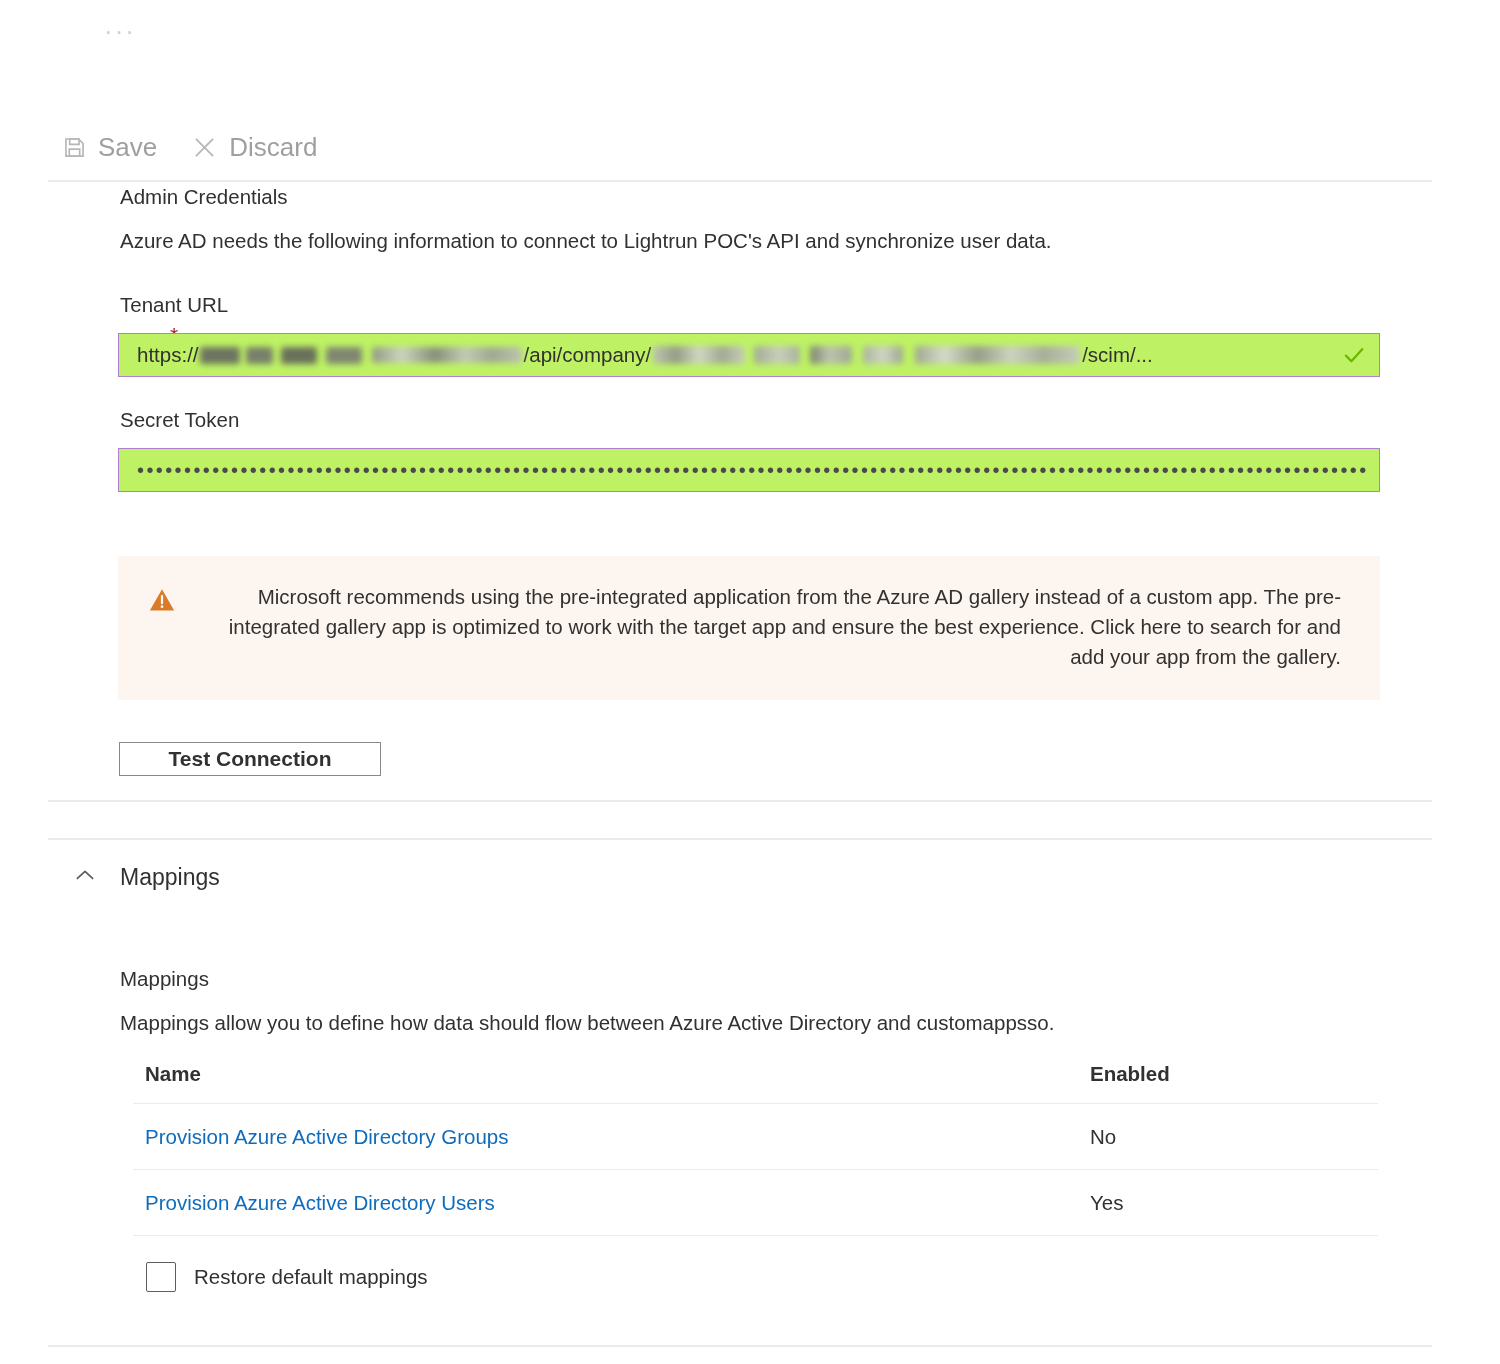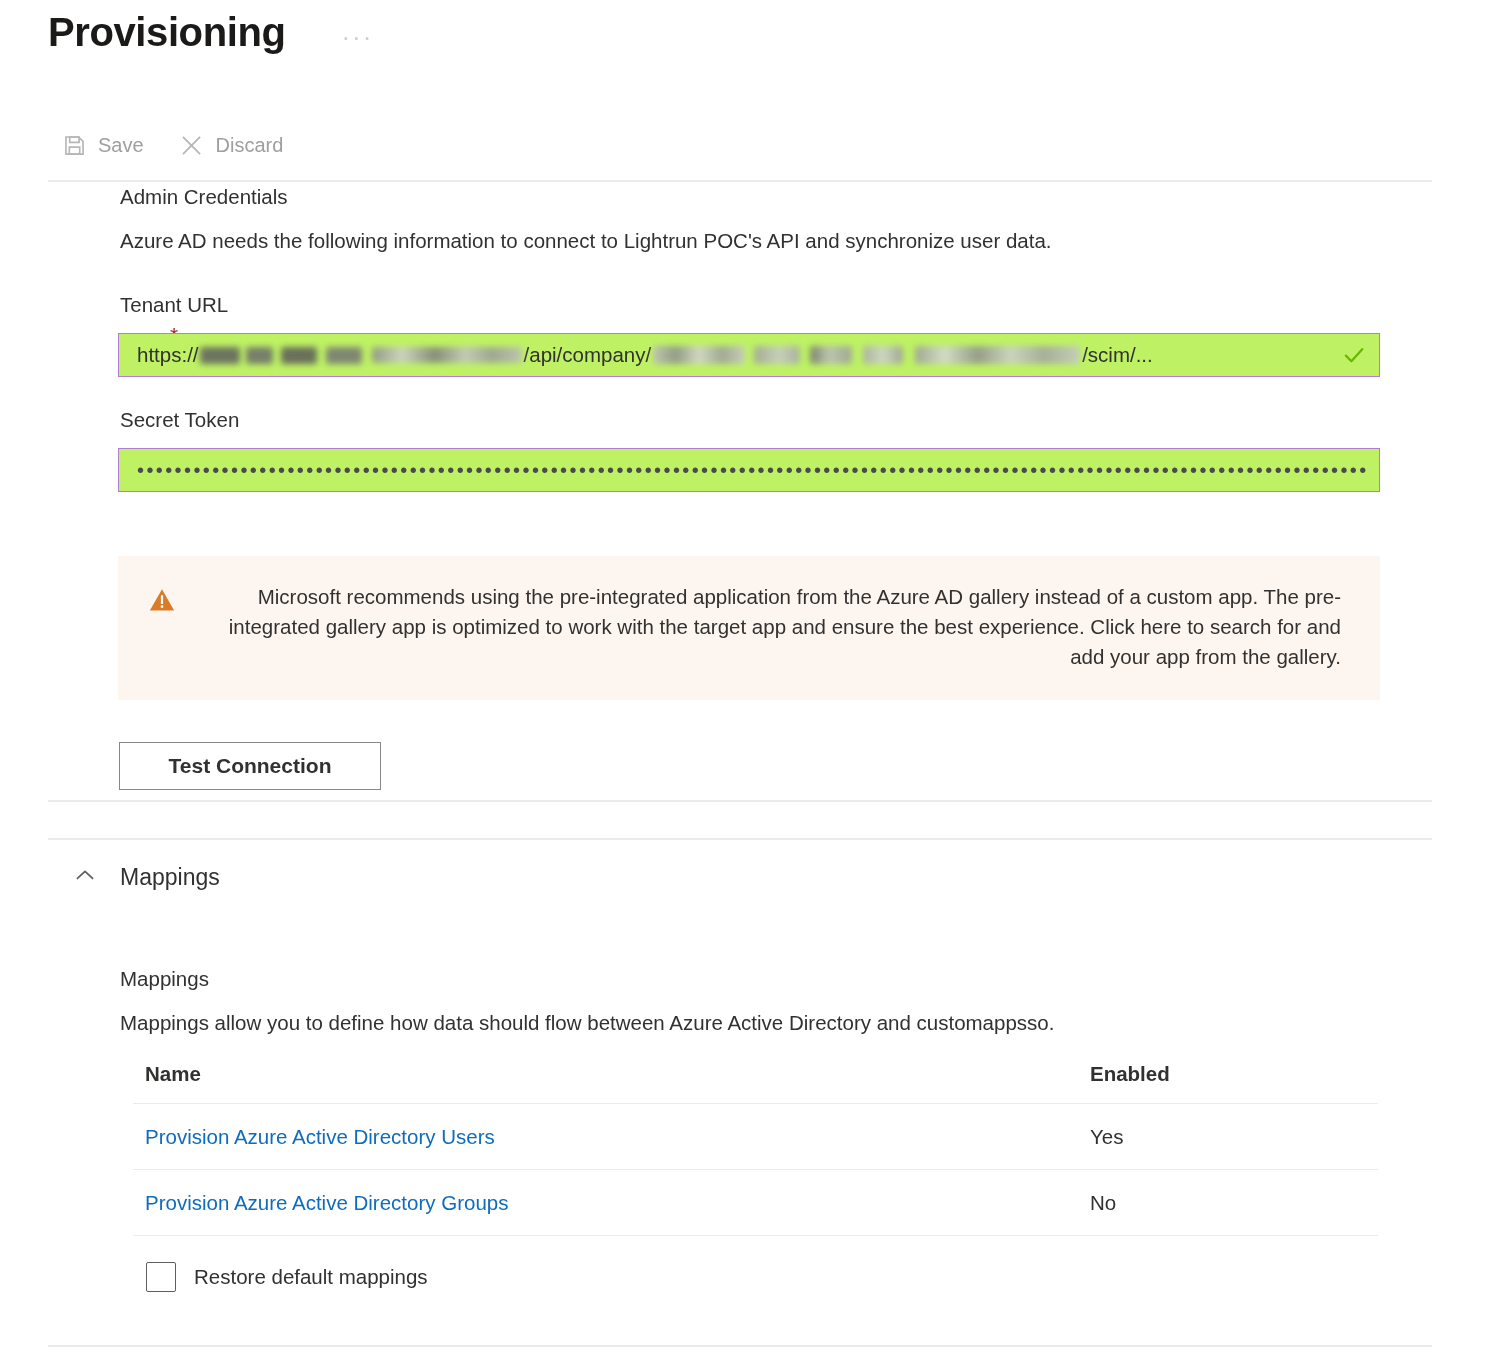"Provisioning" h1.page-title { html: <h1>Provisioning</h1> -> none }
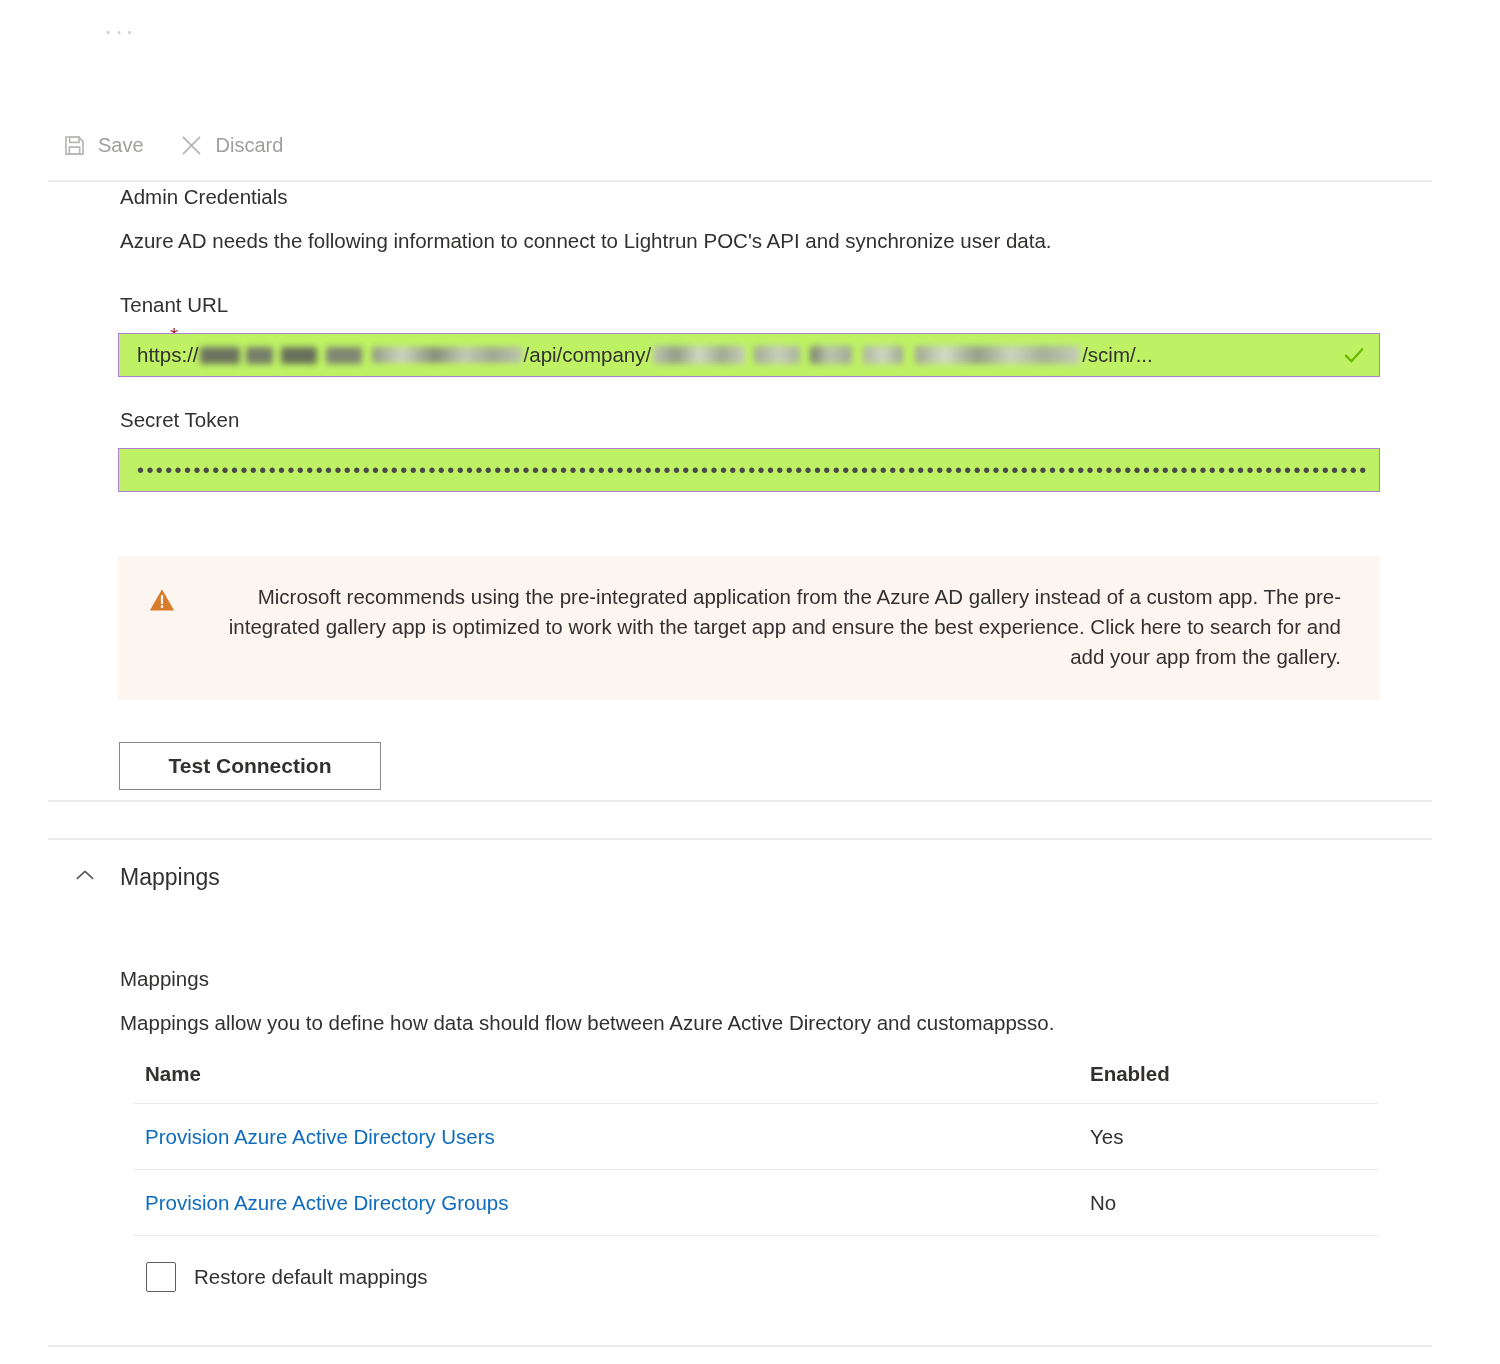"Save" .cmd-btn { font-size: 20px -> 26px }
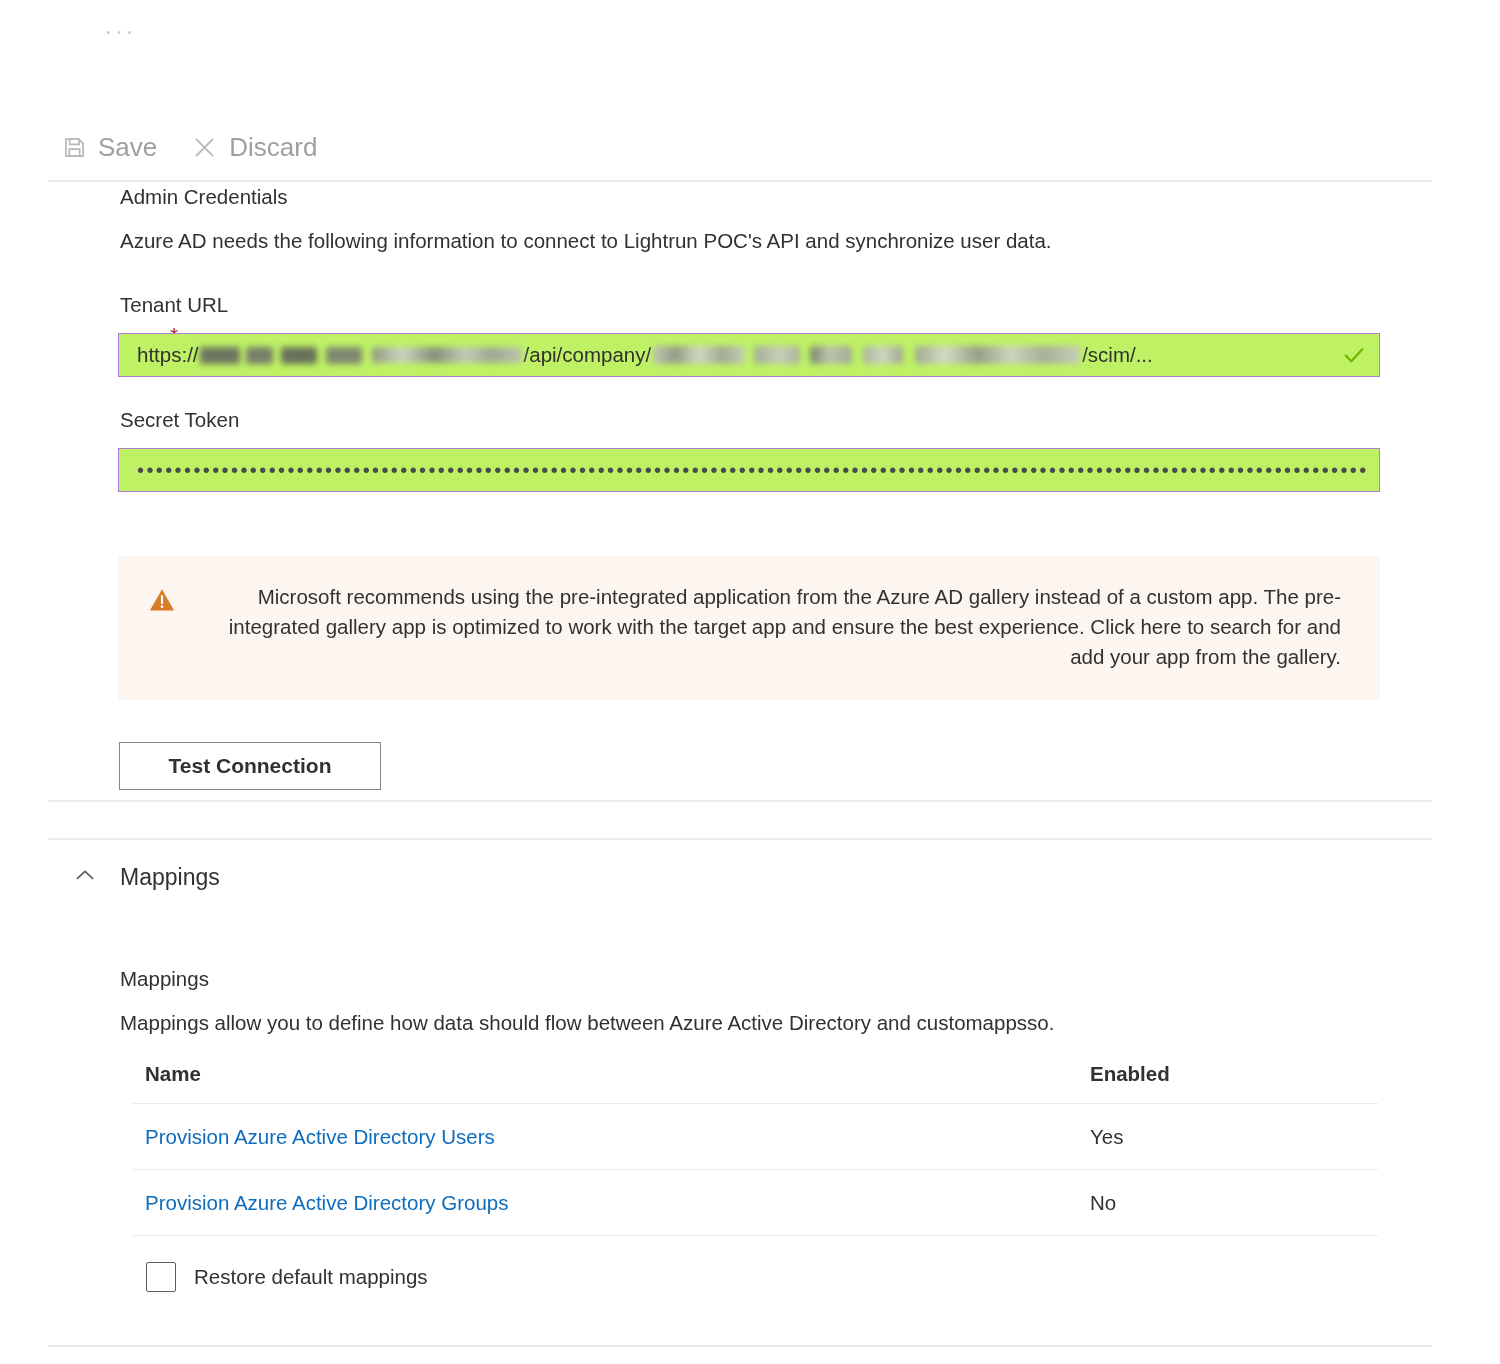"Test Connection" button.btn-secondary { height: 48px -> 34px }
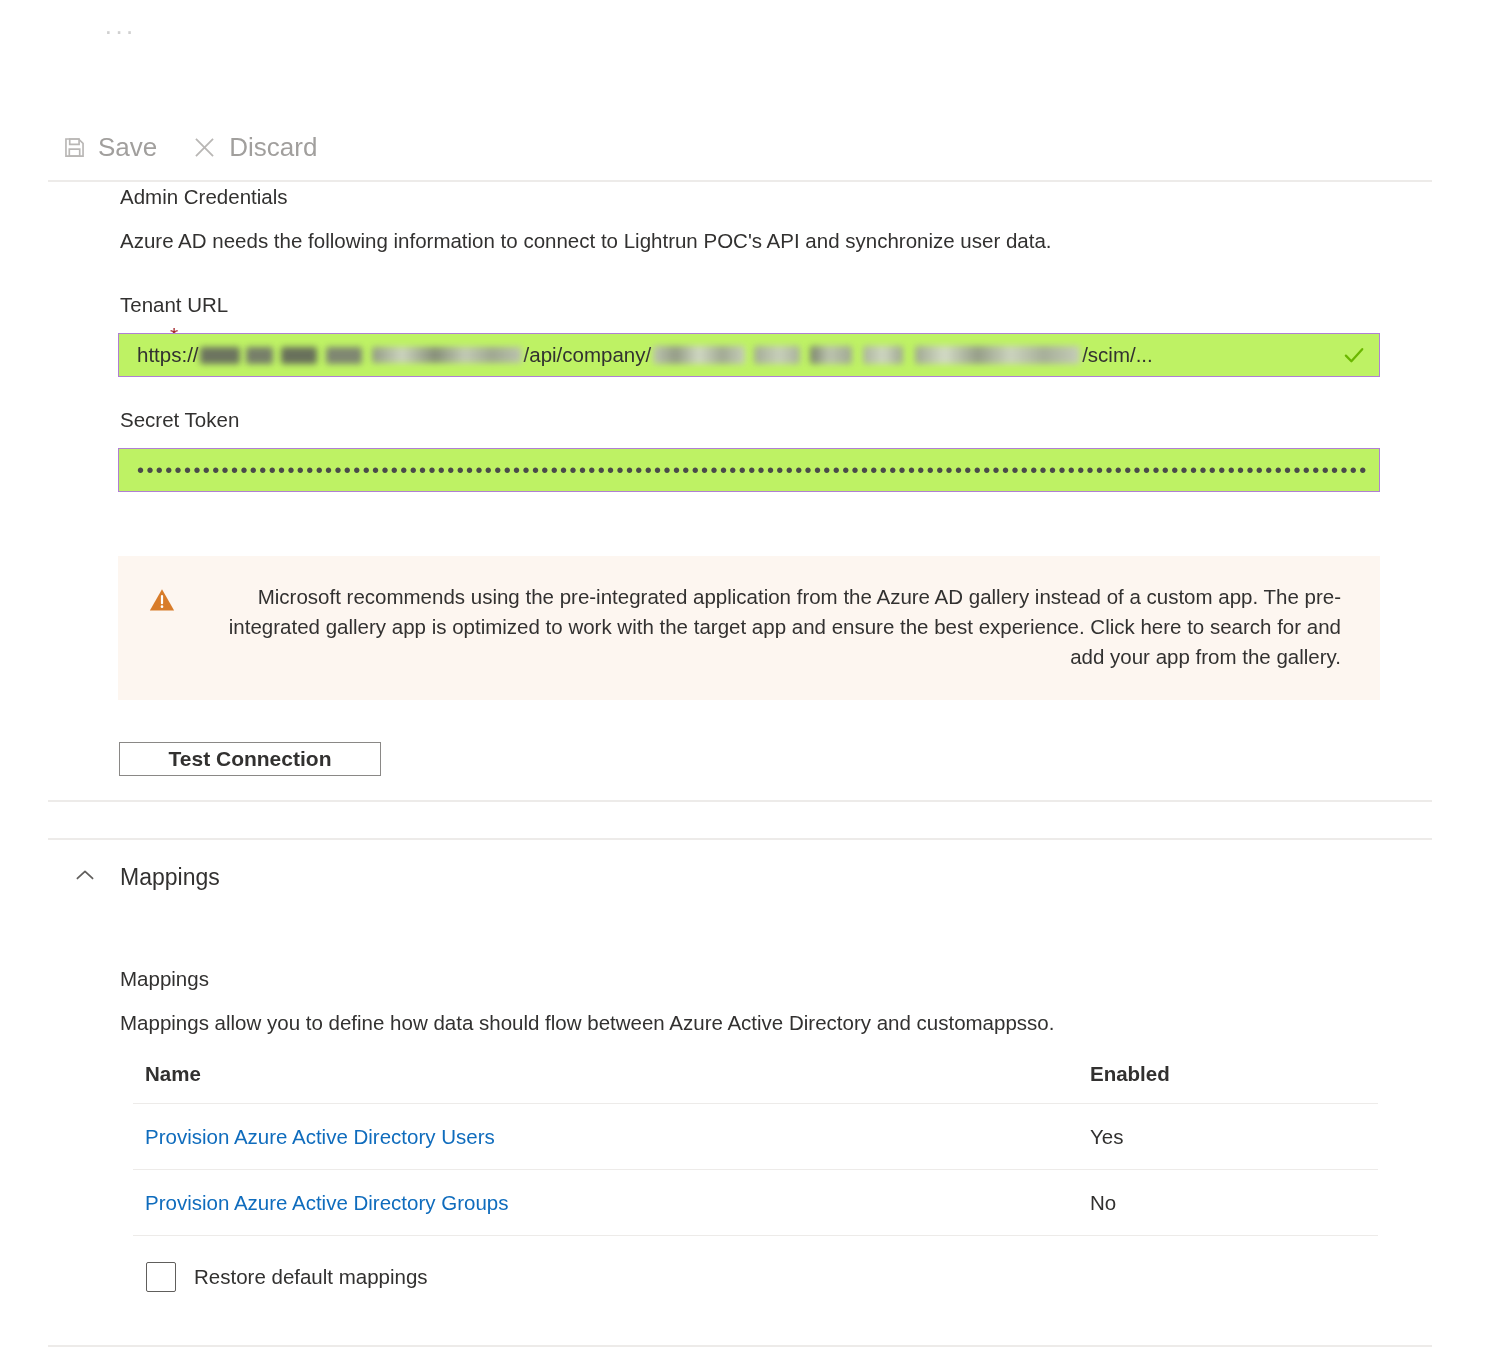"Provision Azure Active Directory Users" tr { order: before "Provision Azure Active Directory Groups" -> after "Provision Azure Active Directory Groups" }
